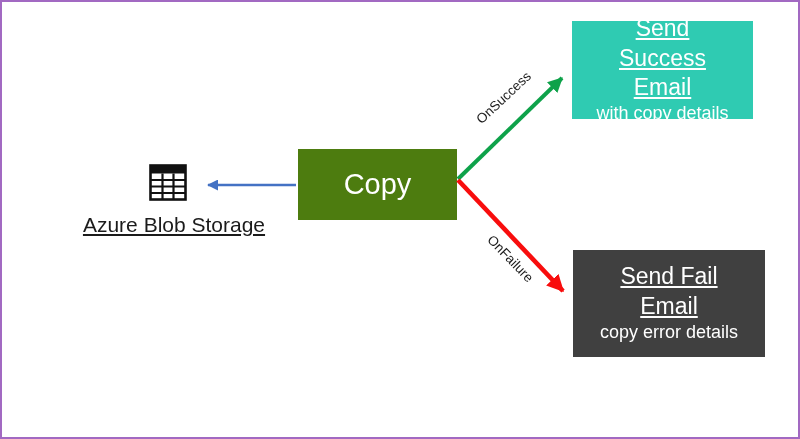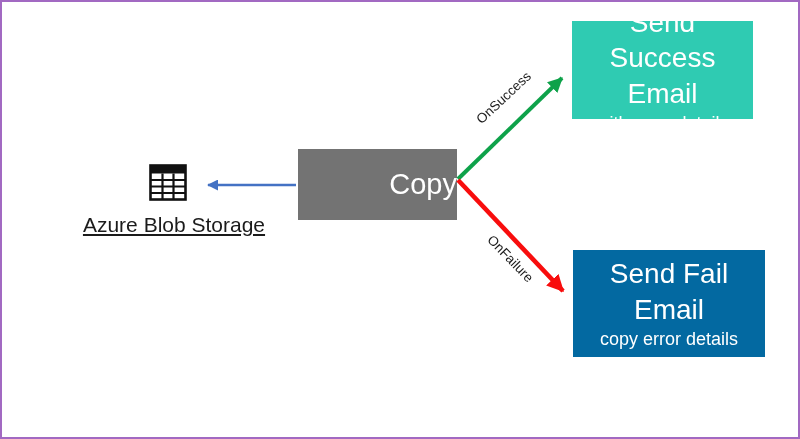"Send Success Email" .node-title { font-size: 28px -> 23px; text-decoration: none -> underline }
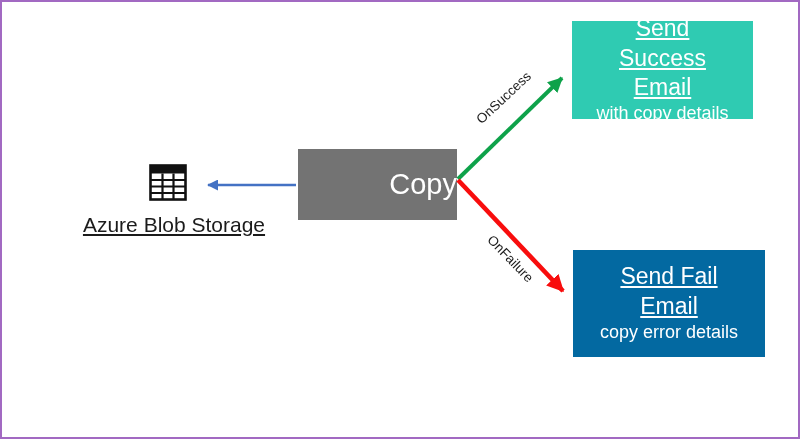"Copy" div.node { align-items: flex-end -> none; background-color: #737373 -> #4d7c0f }
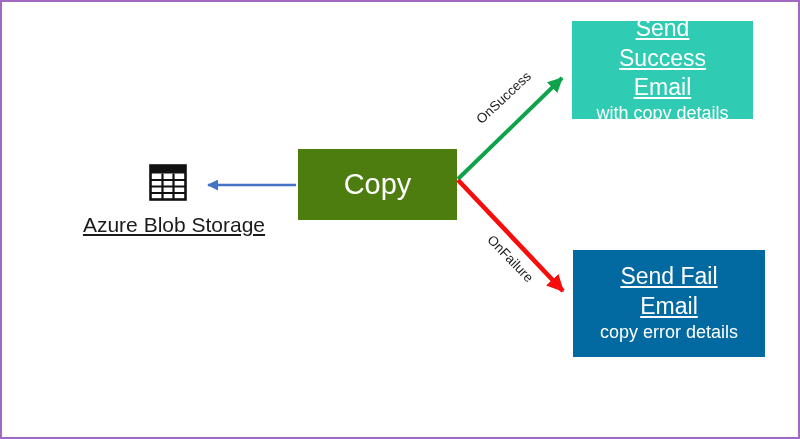"Send Fail Email" div.node { background-color: #0369a1 -> #404040 }
